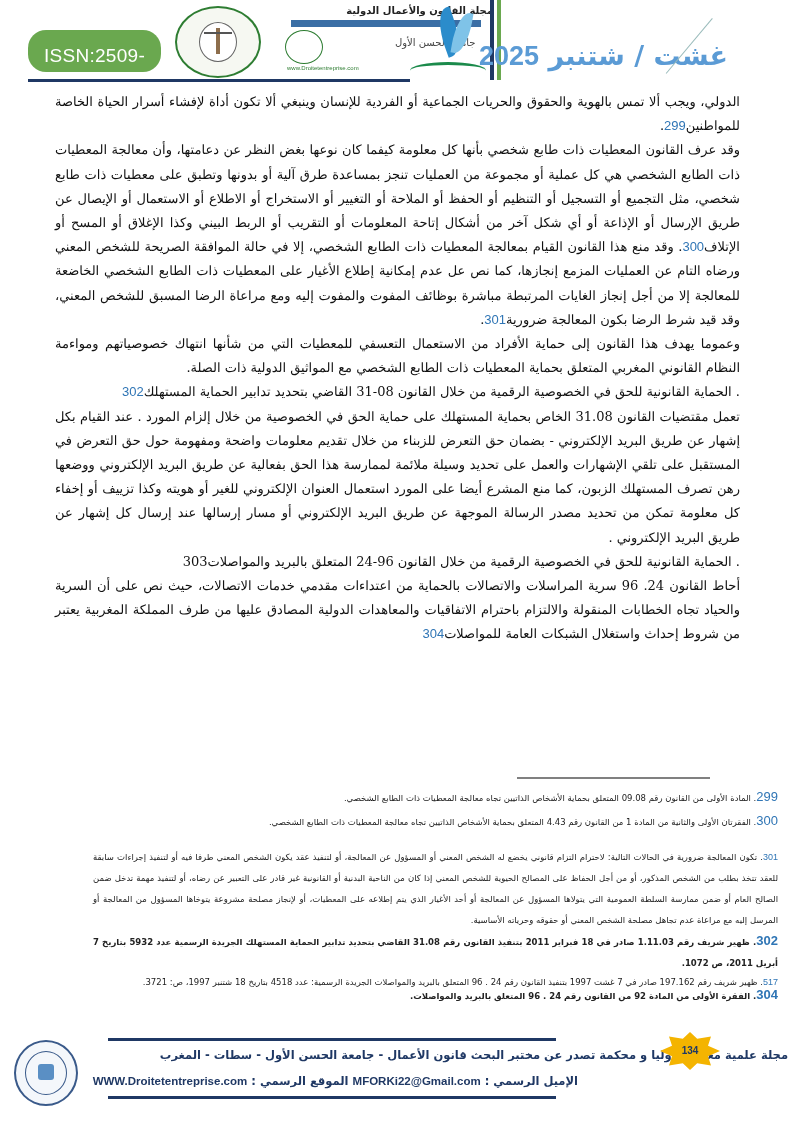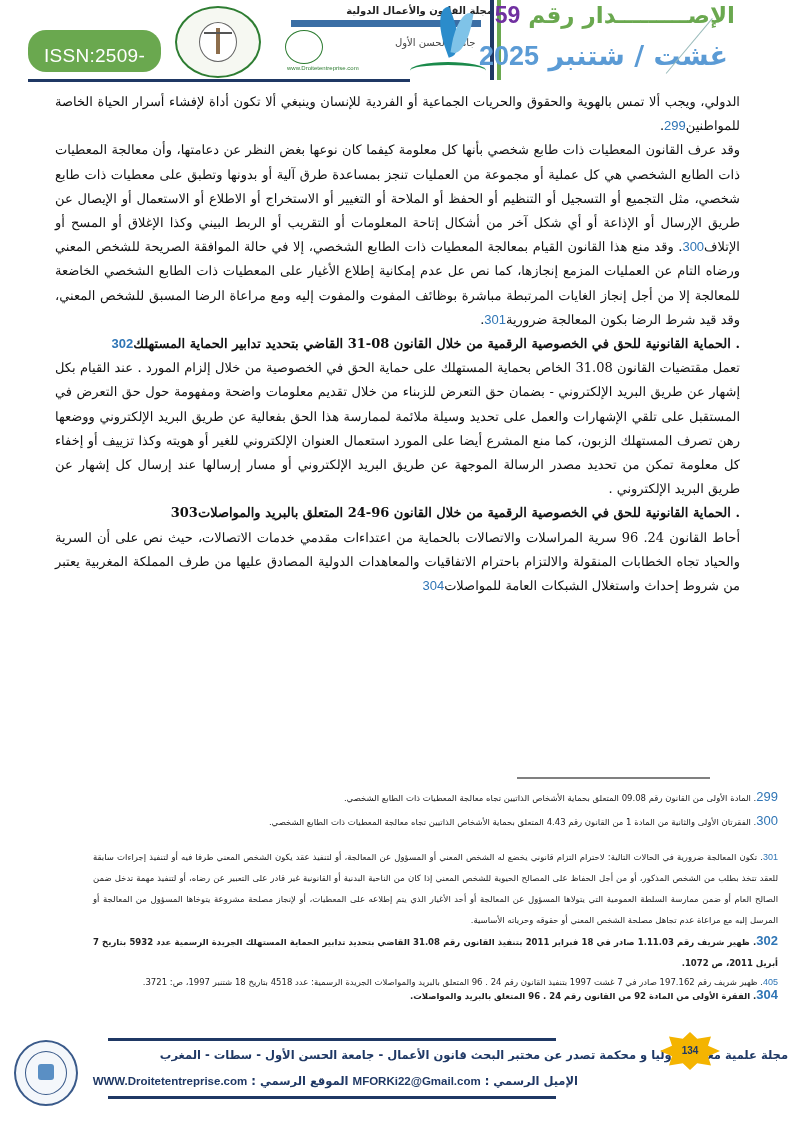"الإصـــــــــدار رقم 59" div.issue-line1 { html: <div> <span>الإصـــــــــدار رقم</span> <span>59</span> </div> -> none }
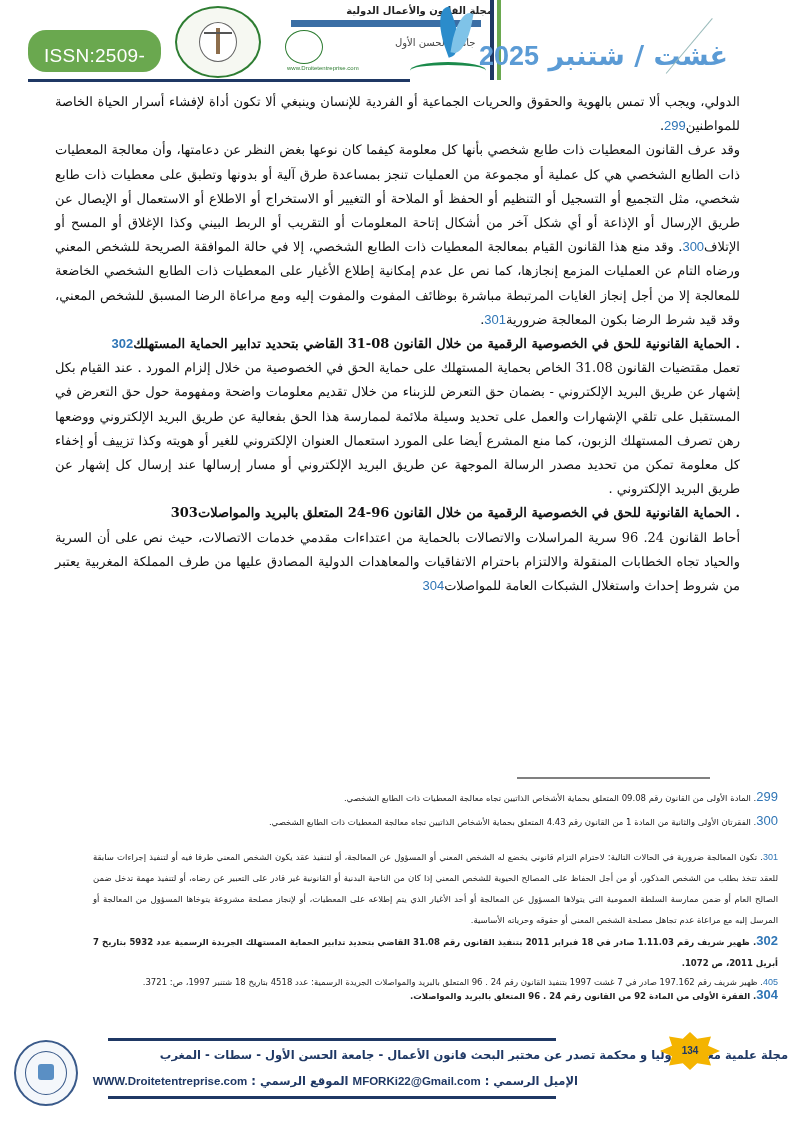"وعموما يهدف هذا القانون إلى" p { html: none -> <p> <span>وعموما يهدف هذا القانون إلى حماية الأفراد من الاستعمال التعسفي للمعطيات التي من شأنها انتهاك خصوصياتهم ومواءمة النظام القانوني المغربي المتعلق بحماية المعطيات ذات الطابع الشخصي مع المواثيق الدولية ذات الصلة.</span> </p> }
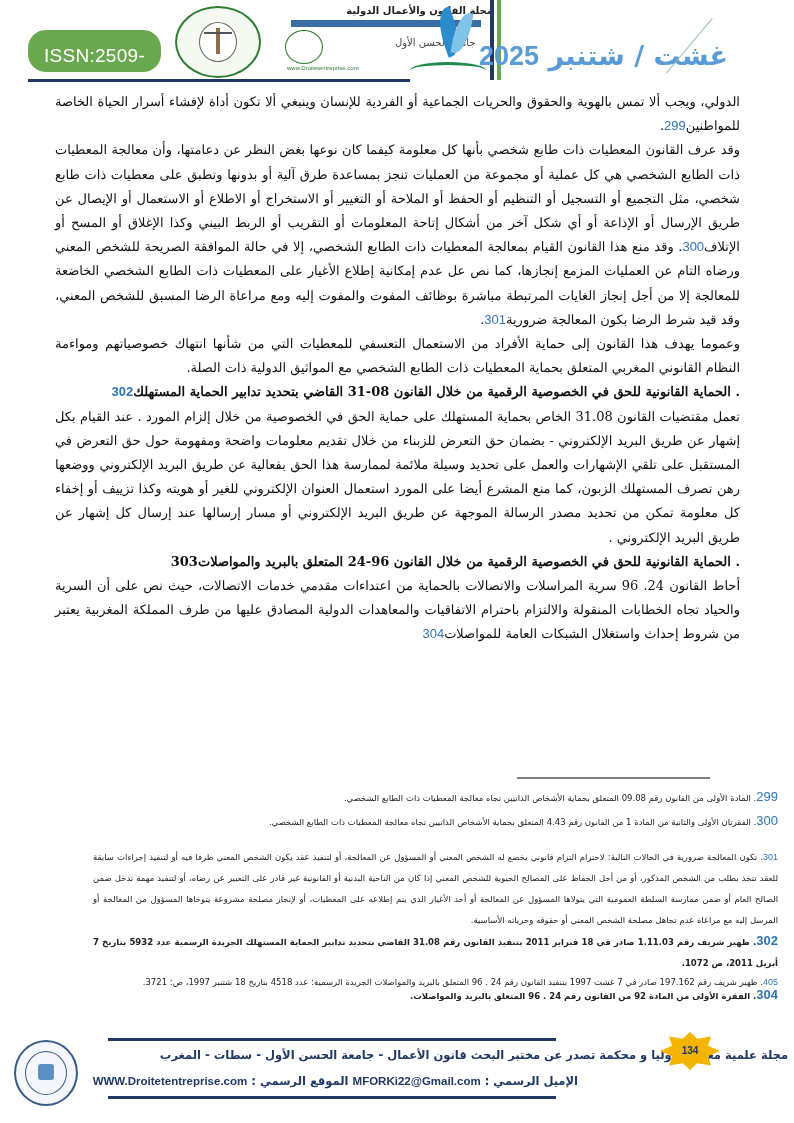". الحماية القانونية للحق في" .content .heading { font-weight: bold -> normal }
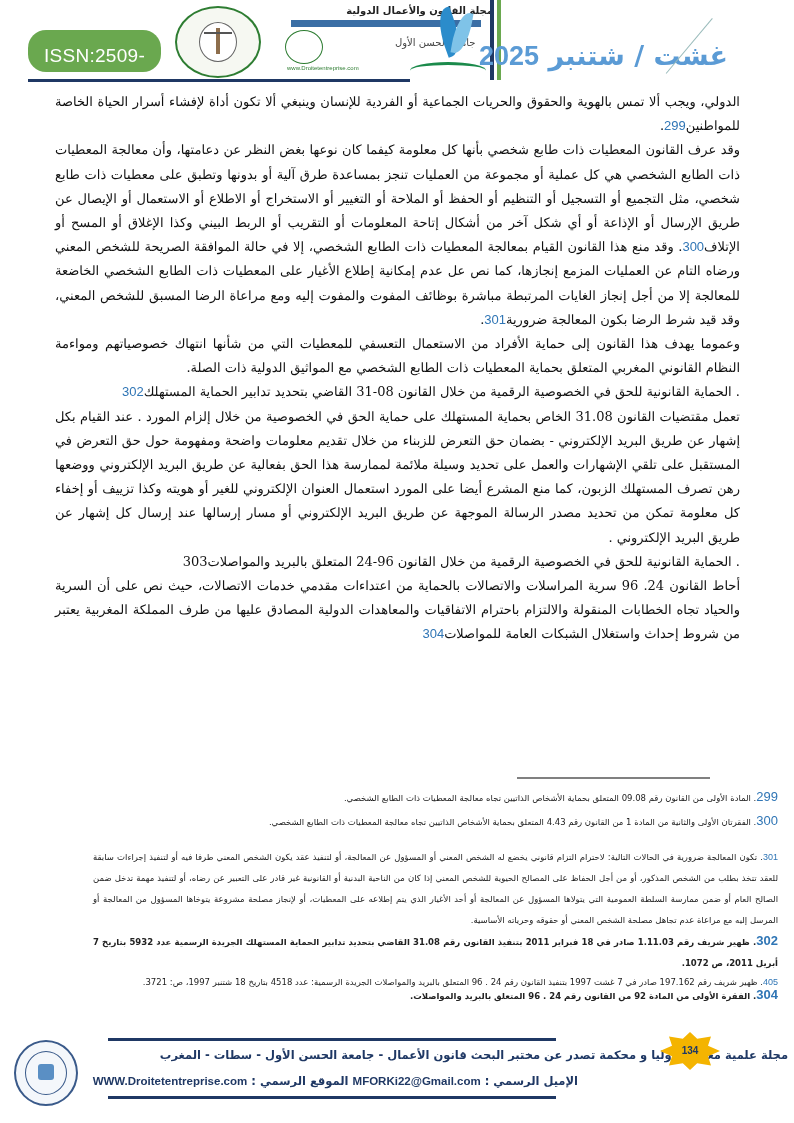"405" span.ref-small { text: 405 -> 517 }
